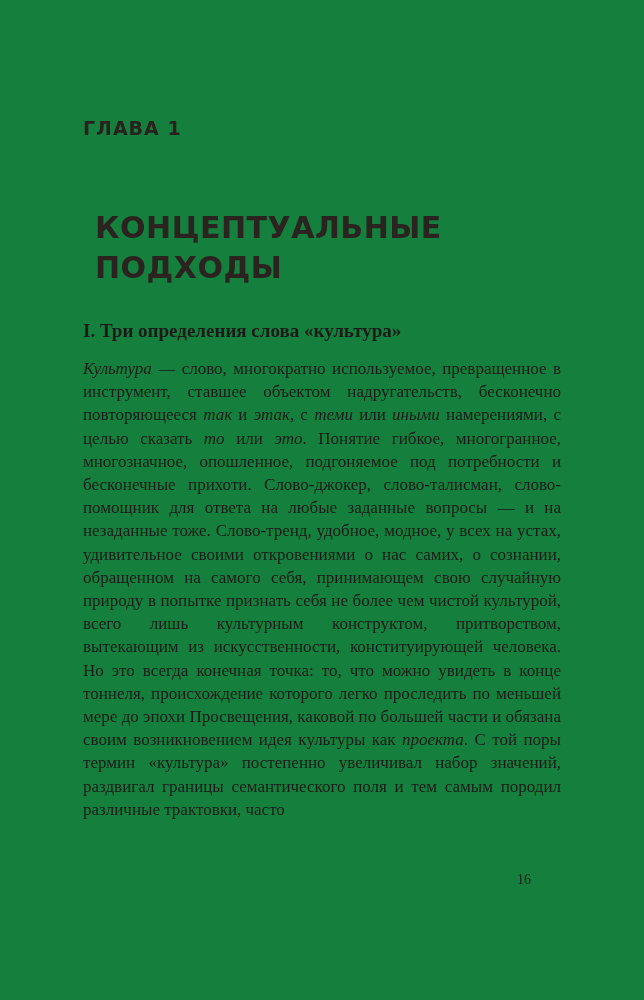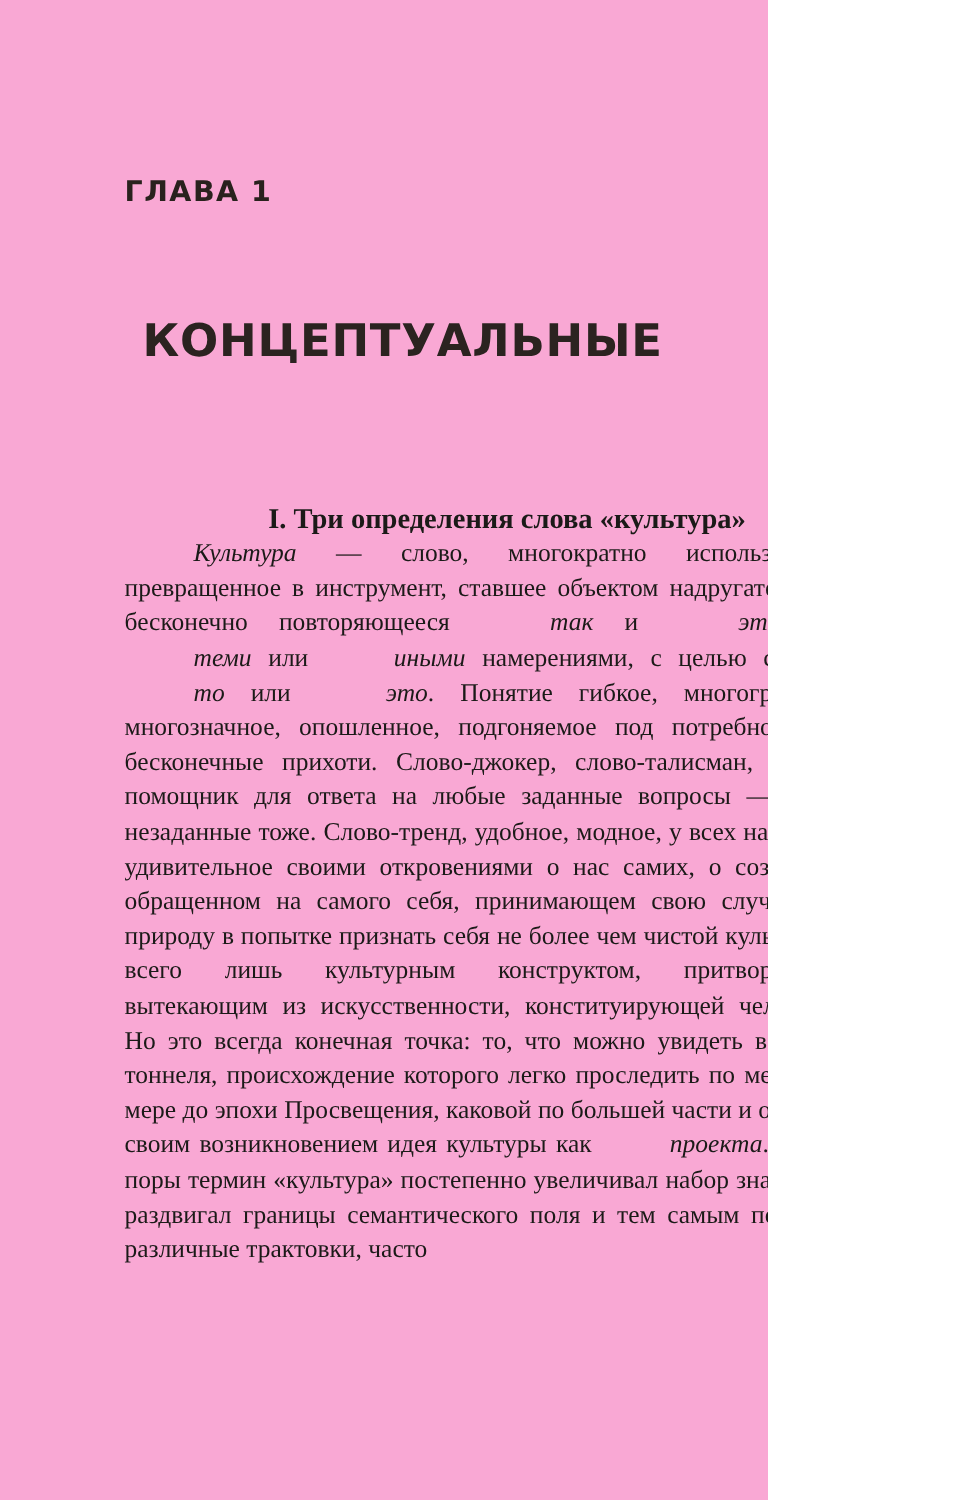"ГЛАВА 1" .page { background: #f9a8d4 -> #15803d; width: 512px -> 644px }
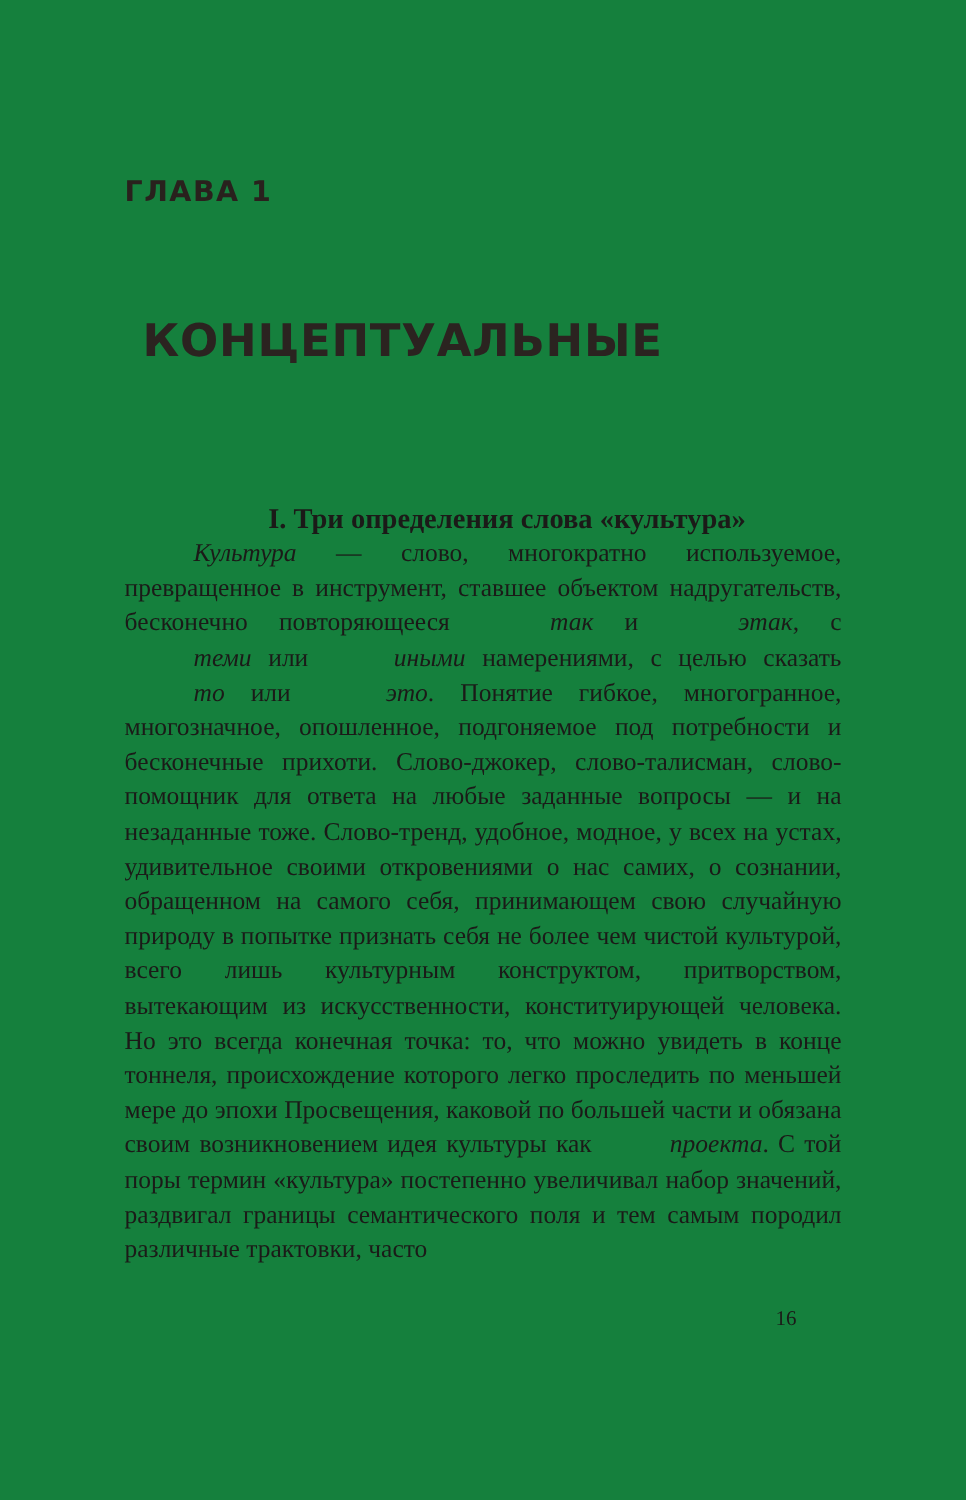"ПОДХОДЫ" span.line { html: none -> <span>ПОДХОДЫ</span> }
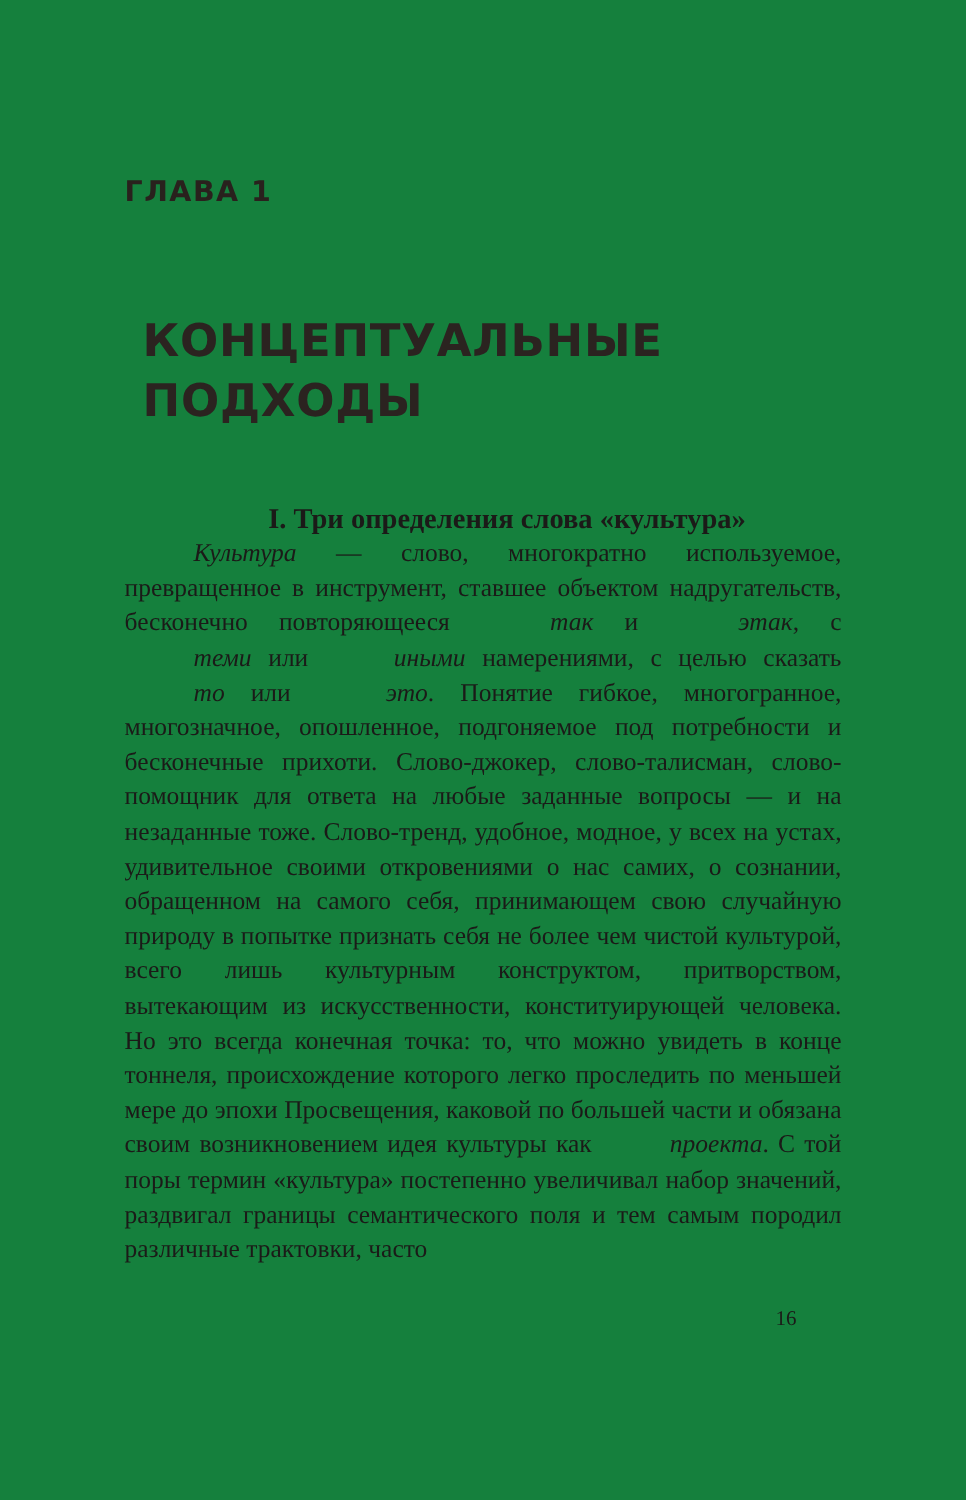"I. Три определения слова «культура»" .section-heading { margin: 16px -> 0; text-align: center -> left }
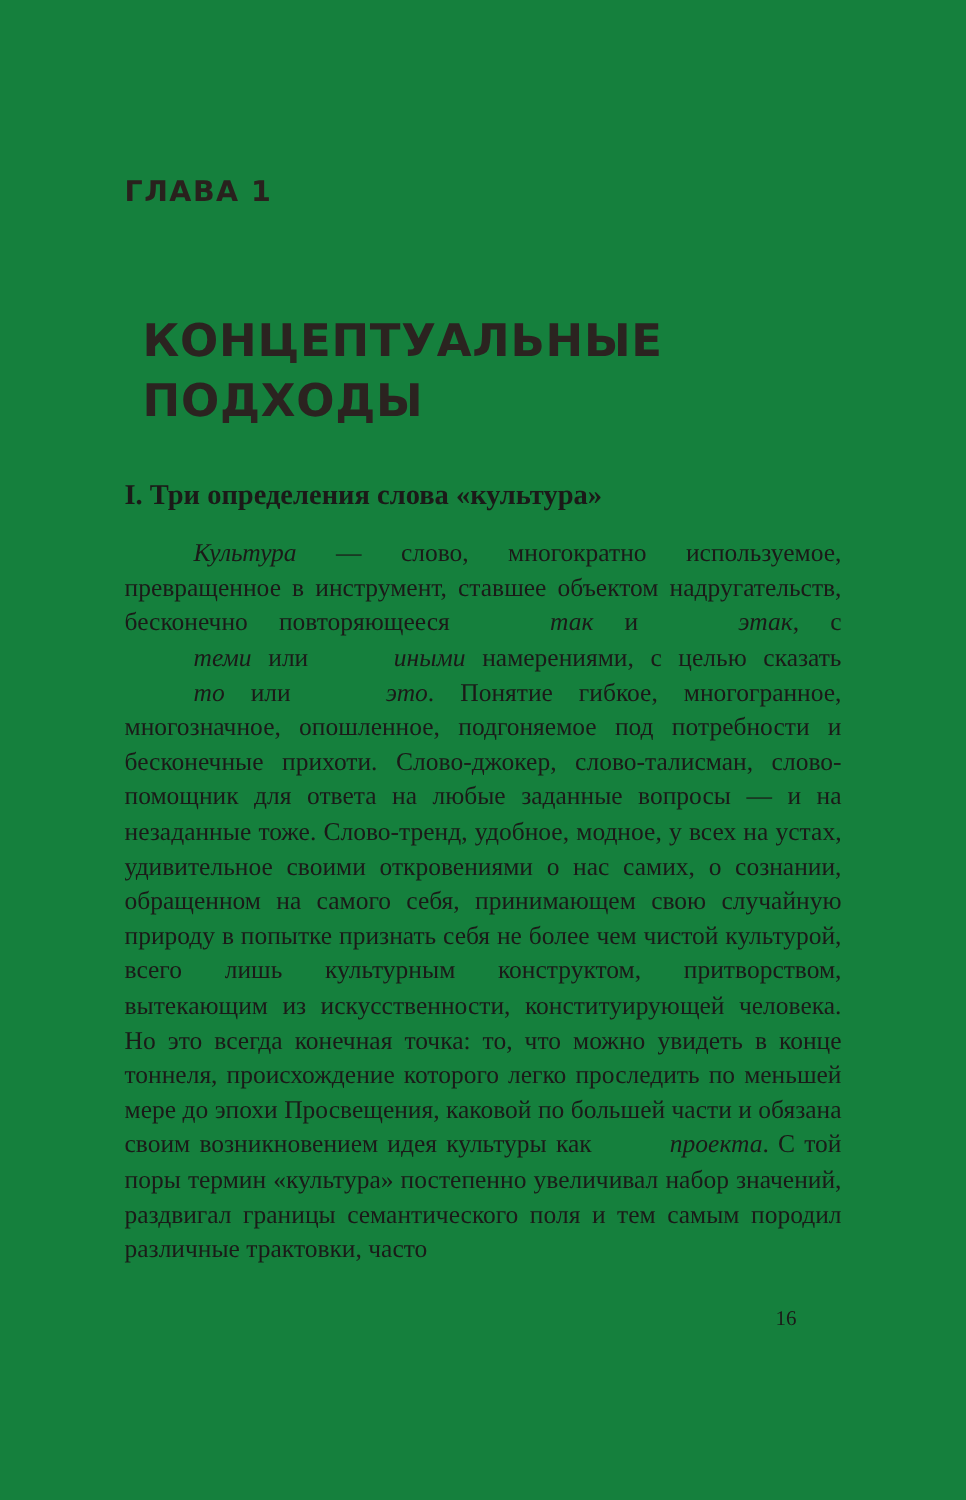"Культура" .body-text .i { margin-left: 46px -> none }
